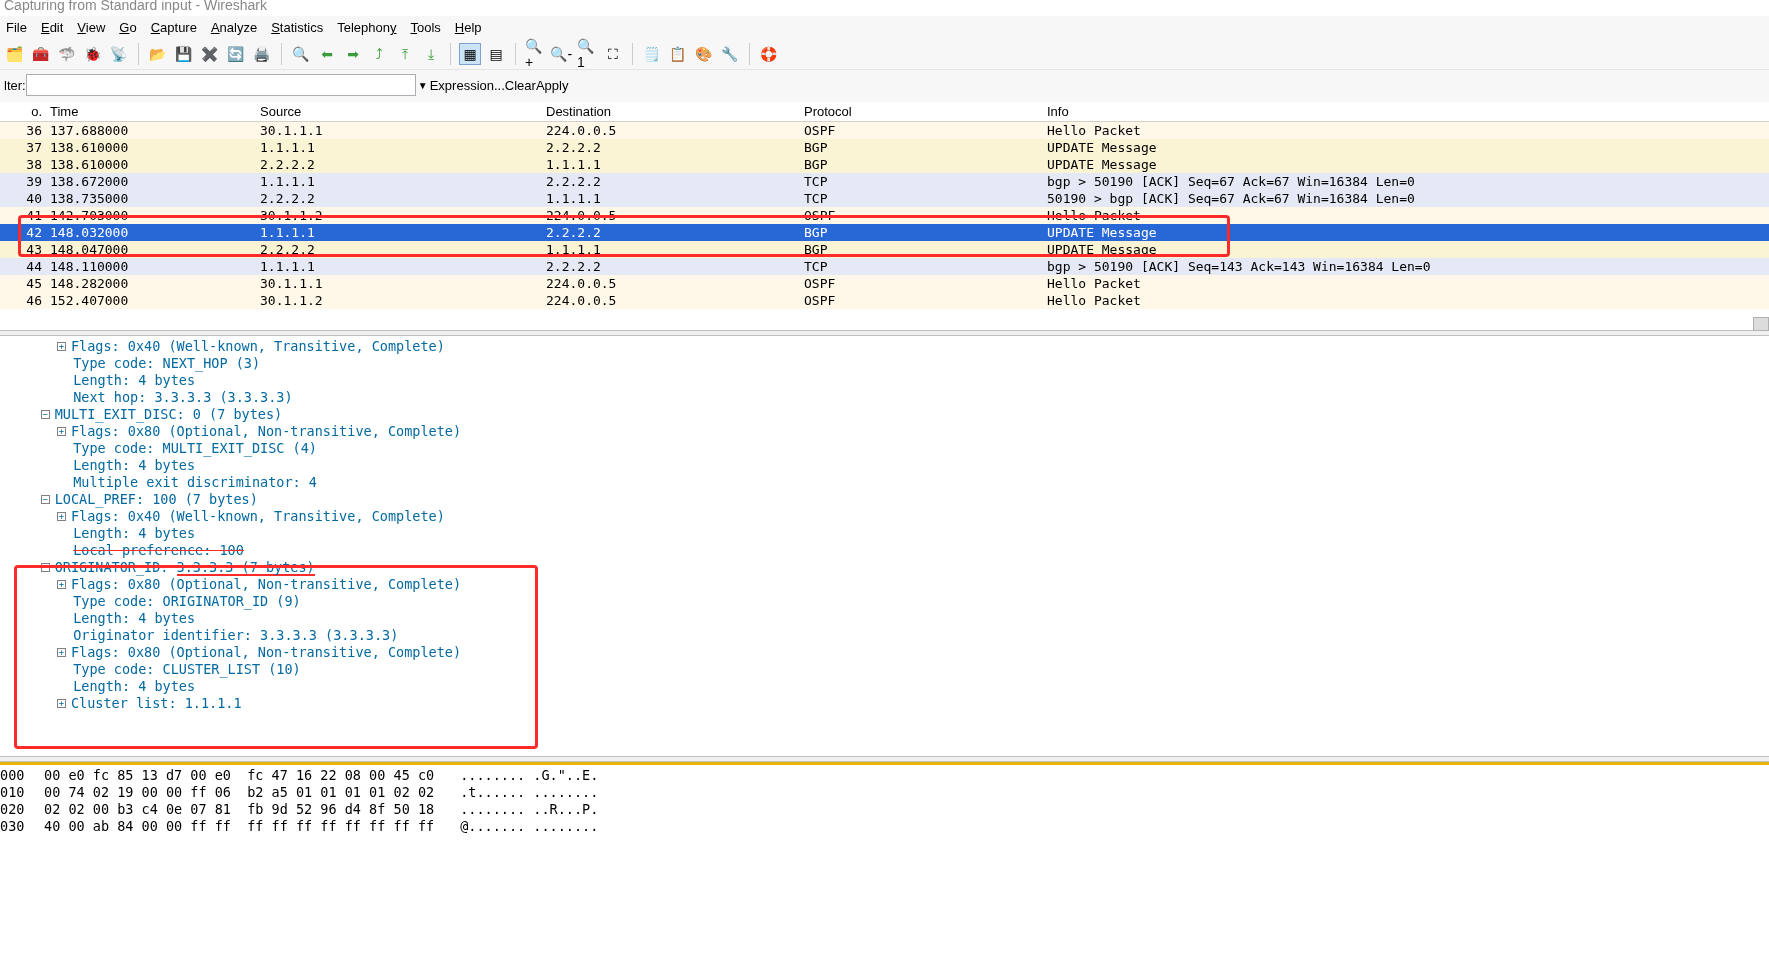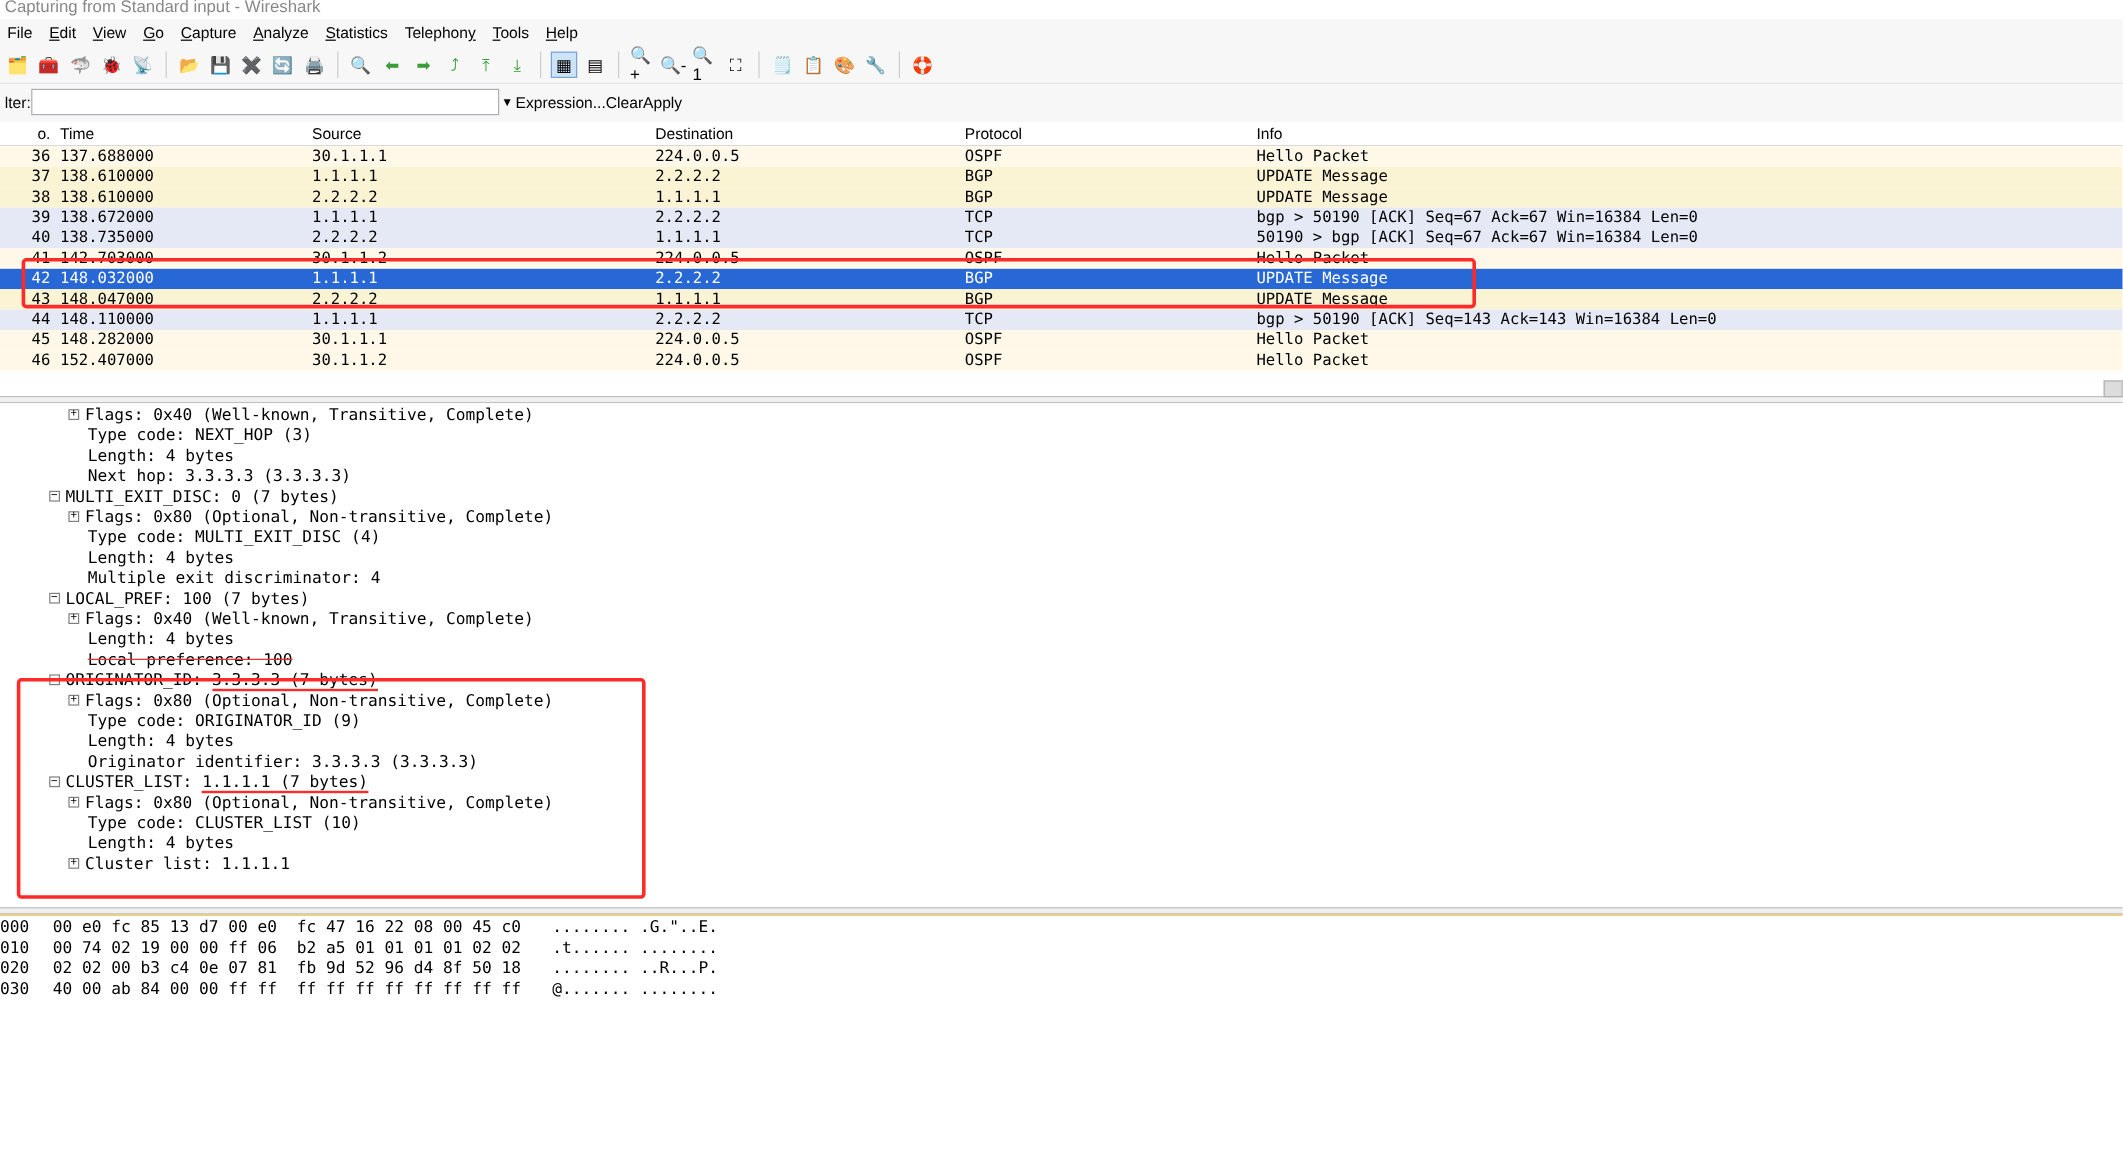"+ Flags: 0x40 (Well-known, Transitive," .detail-pane { color: #000000 -> #0369a1 }
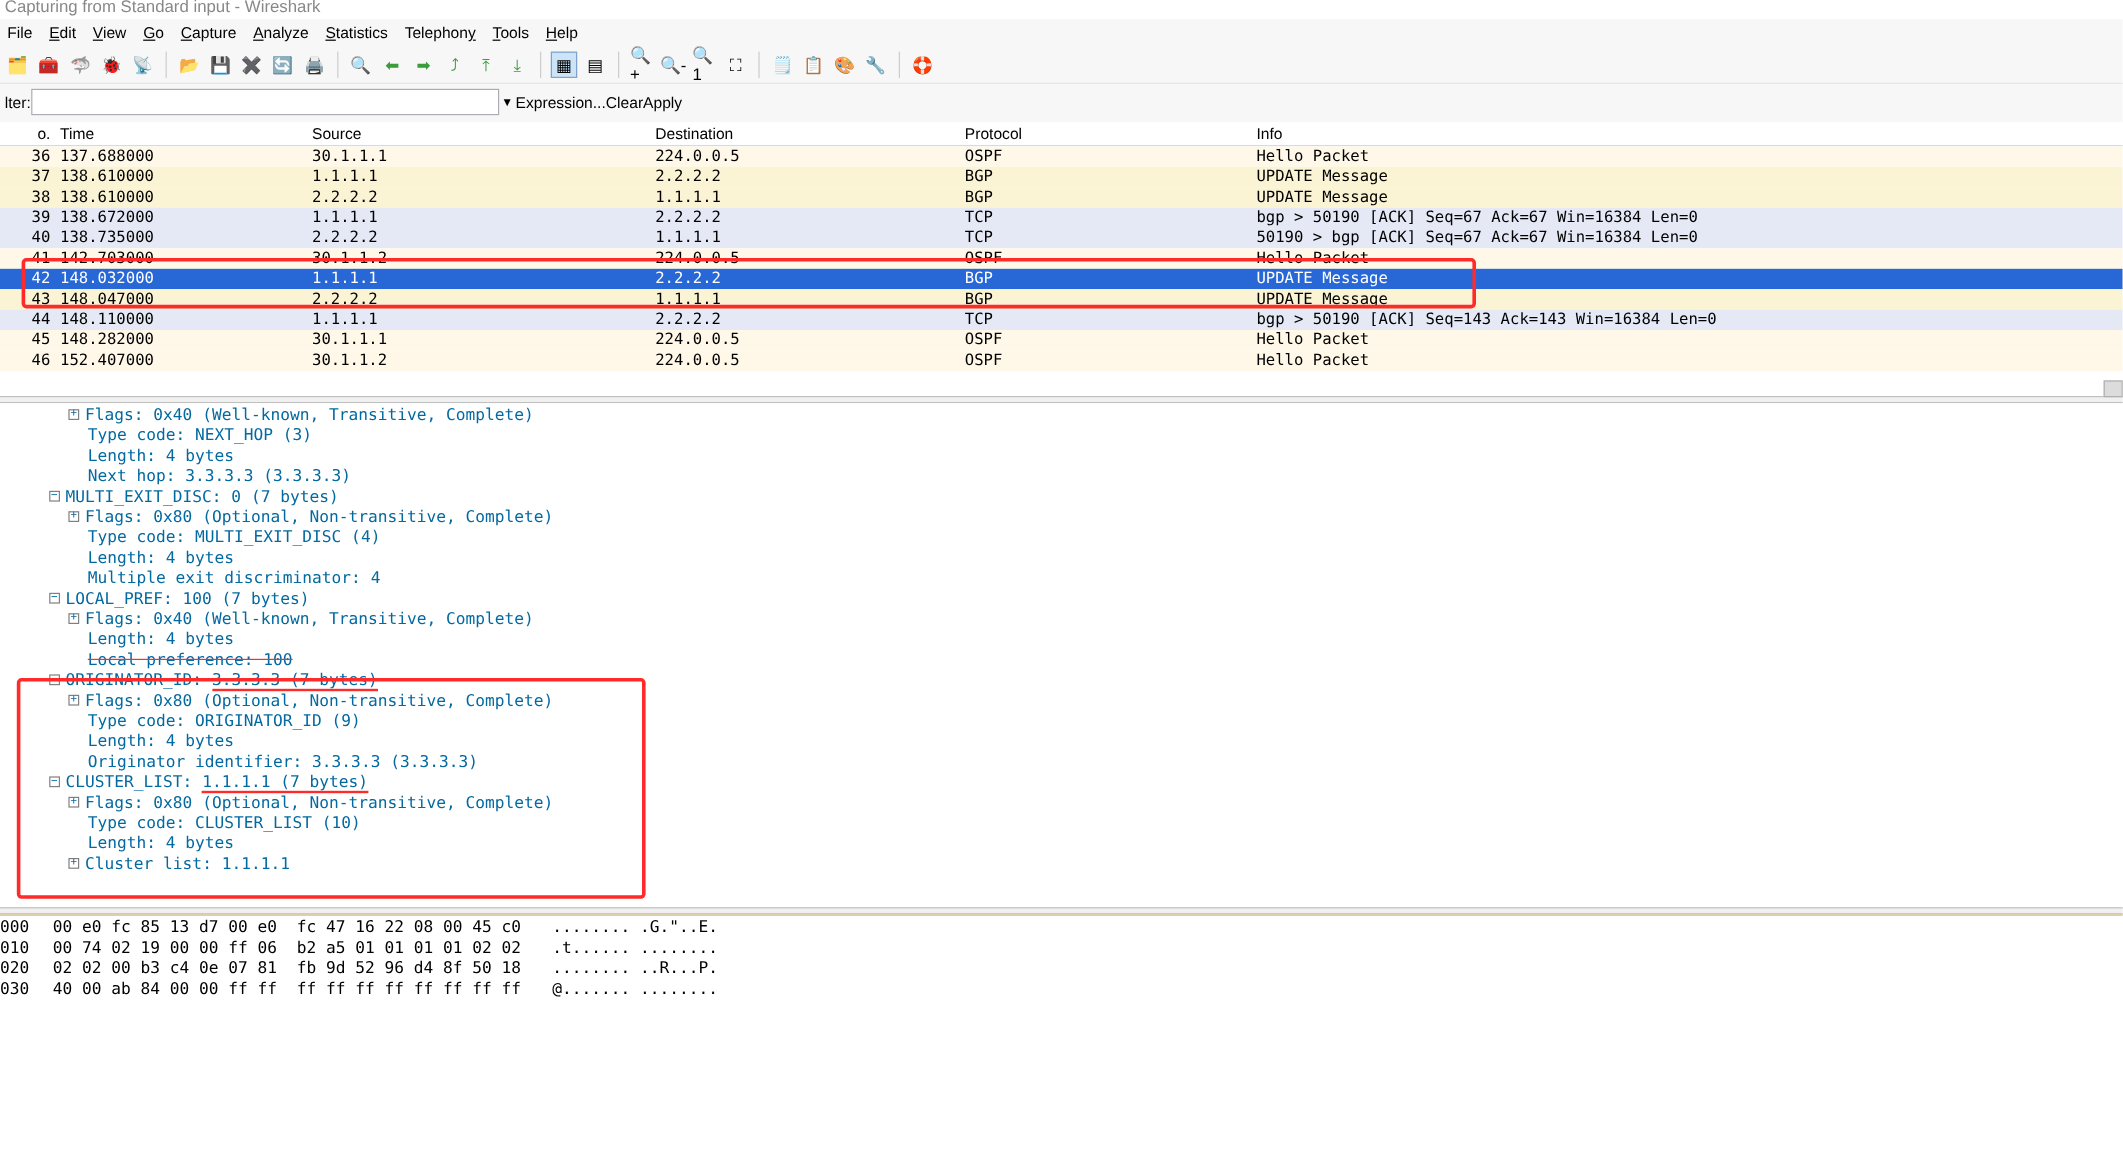"− CLUSTER_LIST: 1.1.1.1 (7 bytes)" div.tree-line { html: <div> <span>−</span><span>CLUSTER_LIST: </span><span>1.1.1.1 (7 bytes)</span></div> -> none }
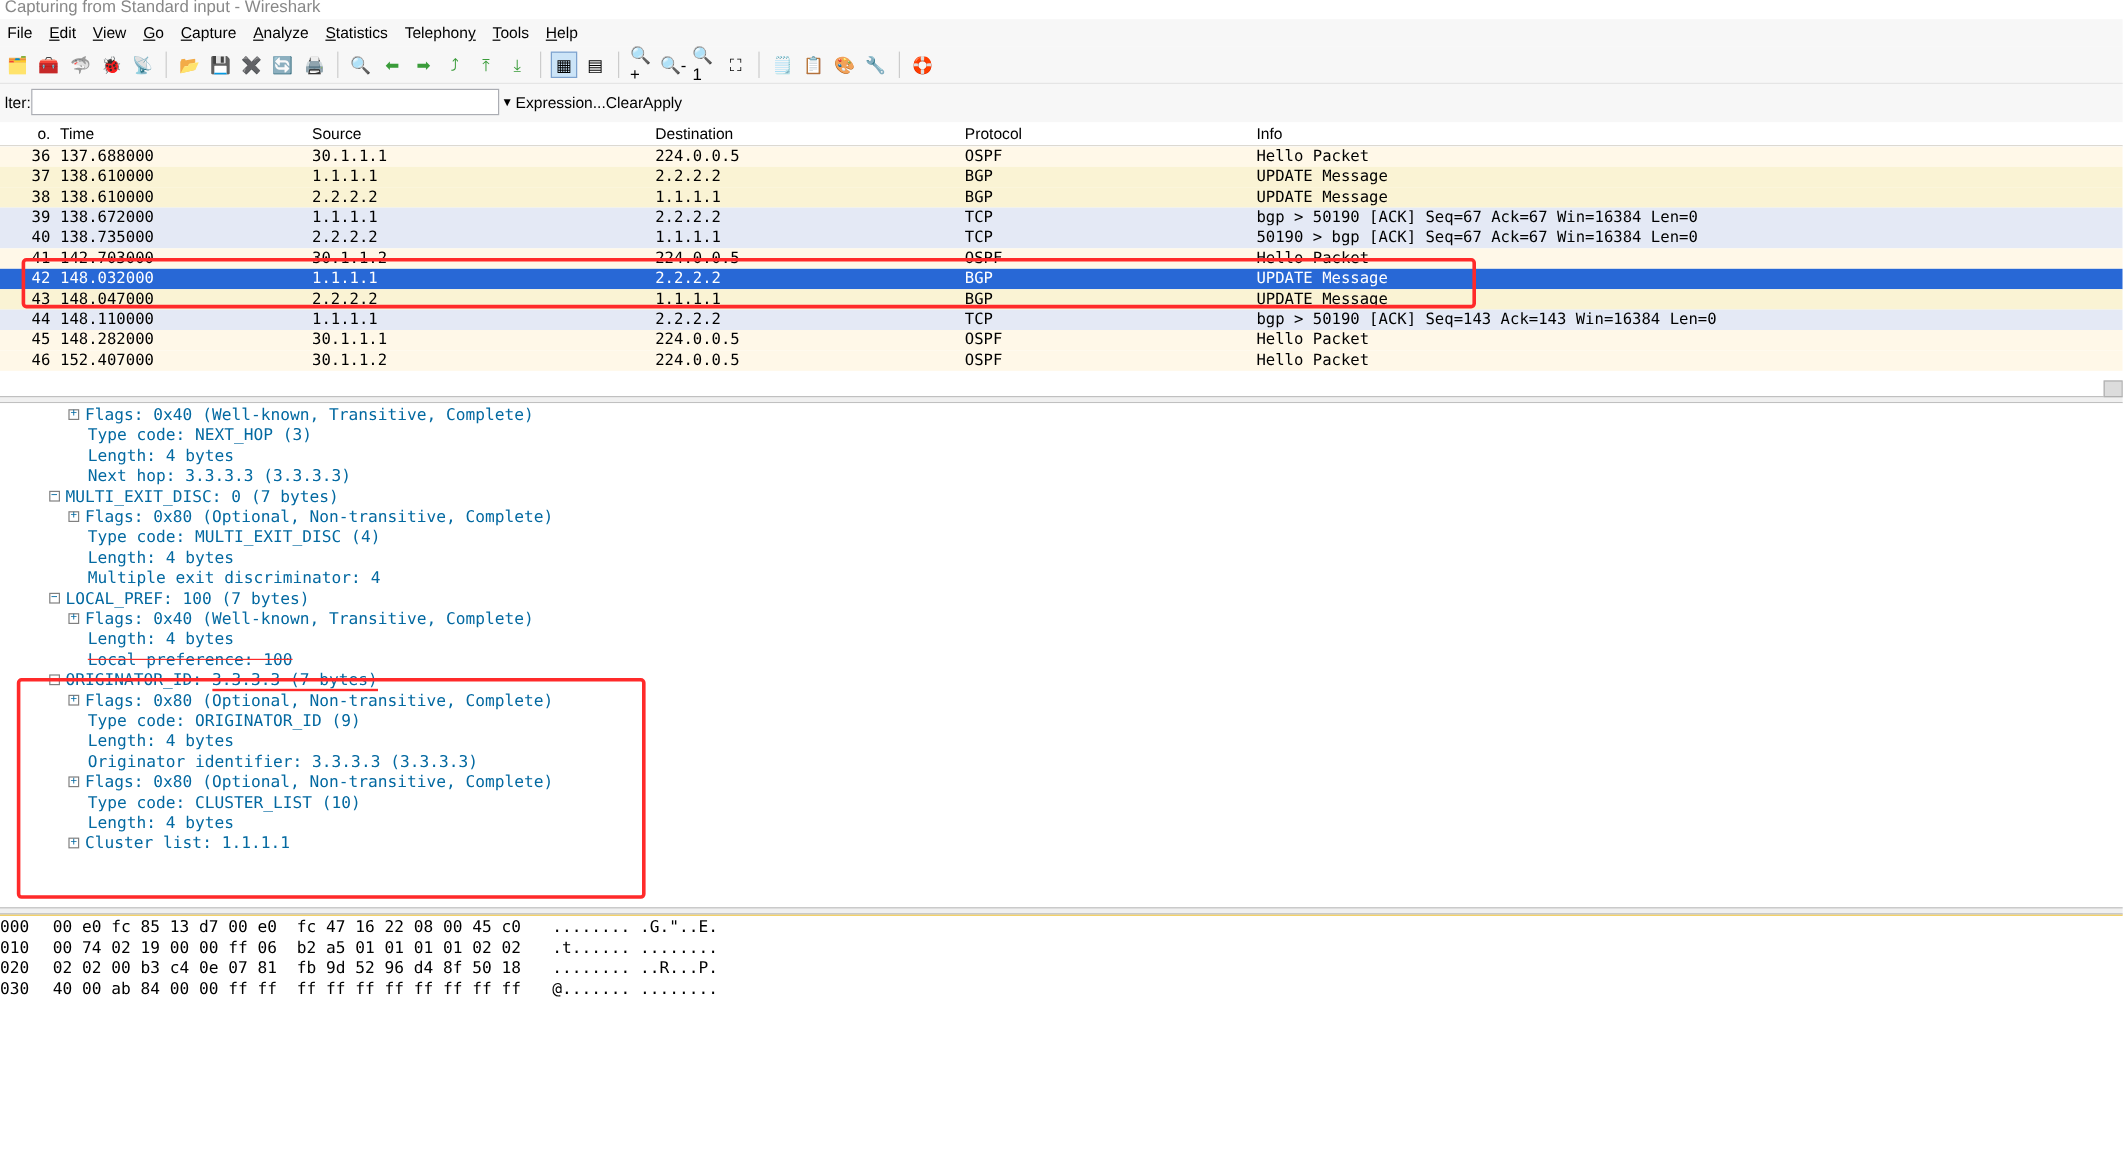"000 00 e0 fc 85" .hex-pane { border-top: 1px solid #eab308 -> 3px solid #eab308 }
